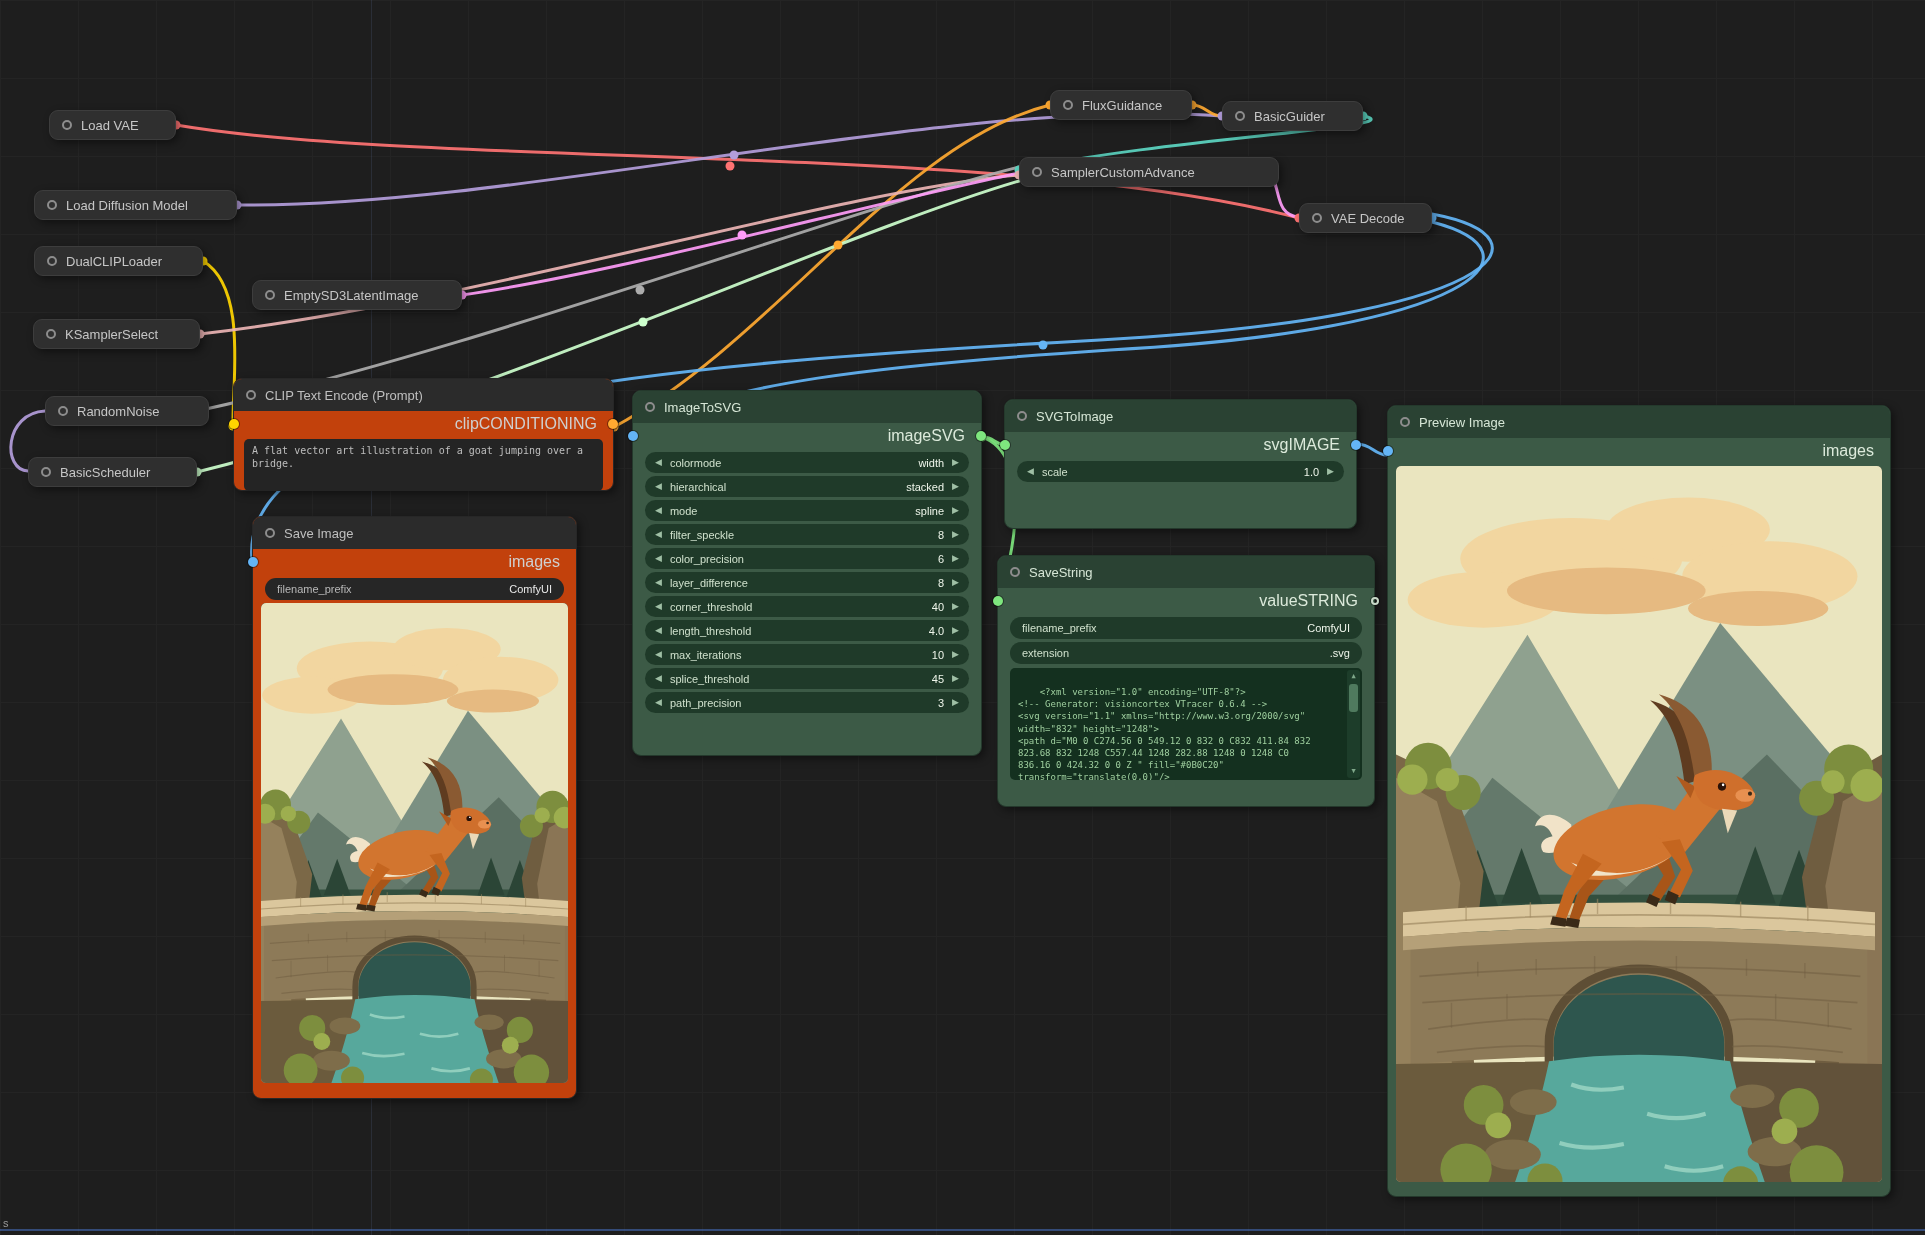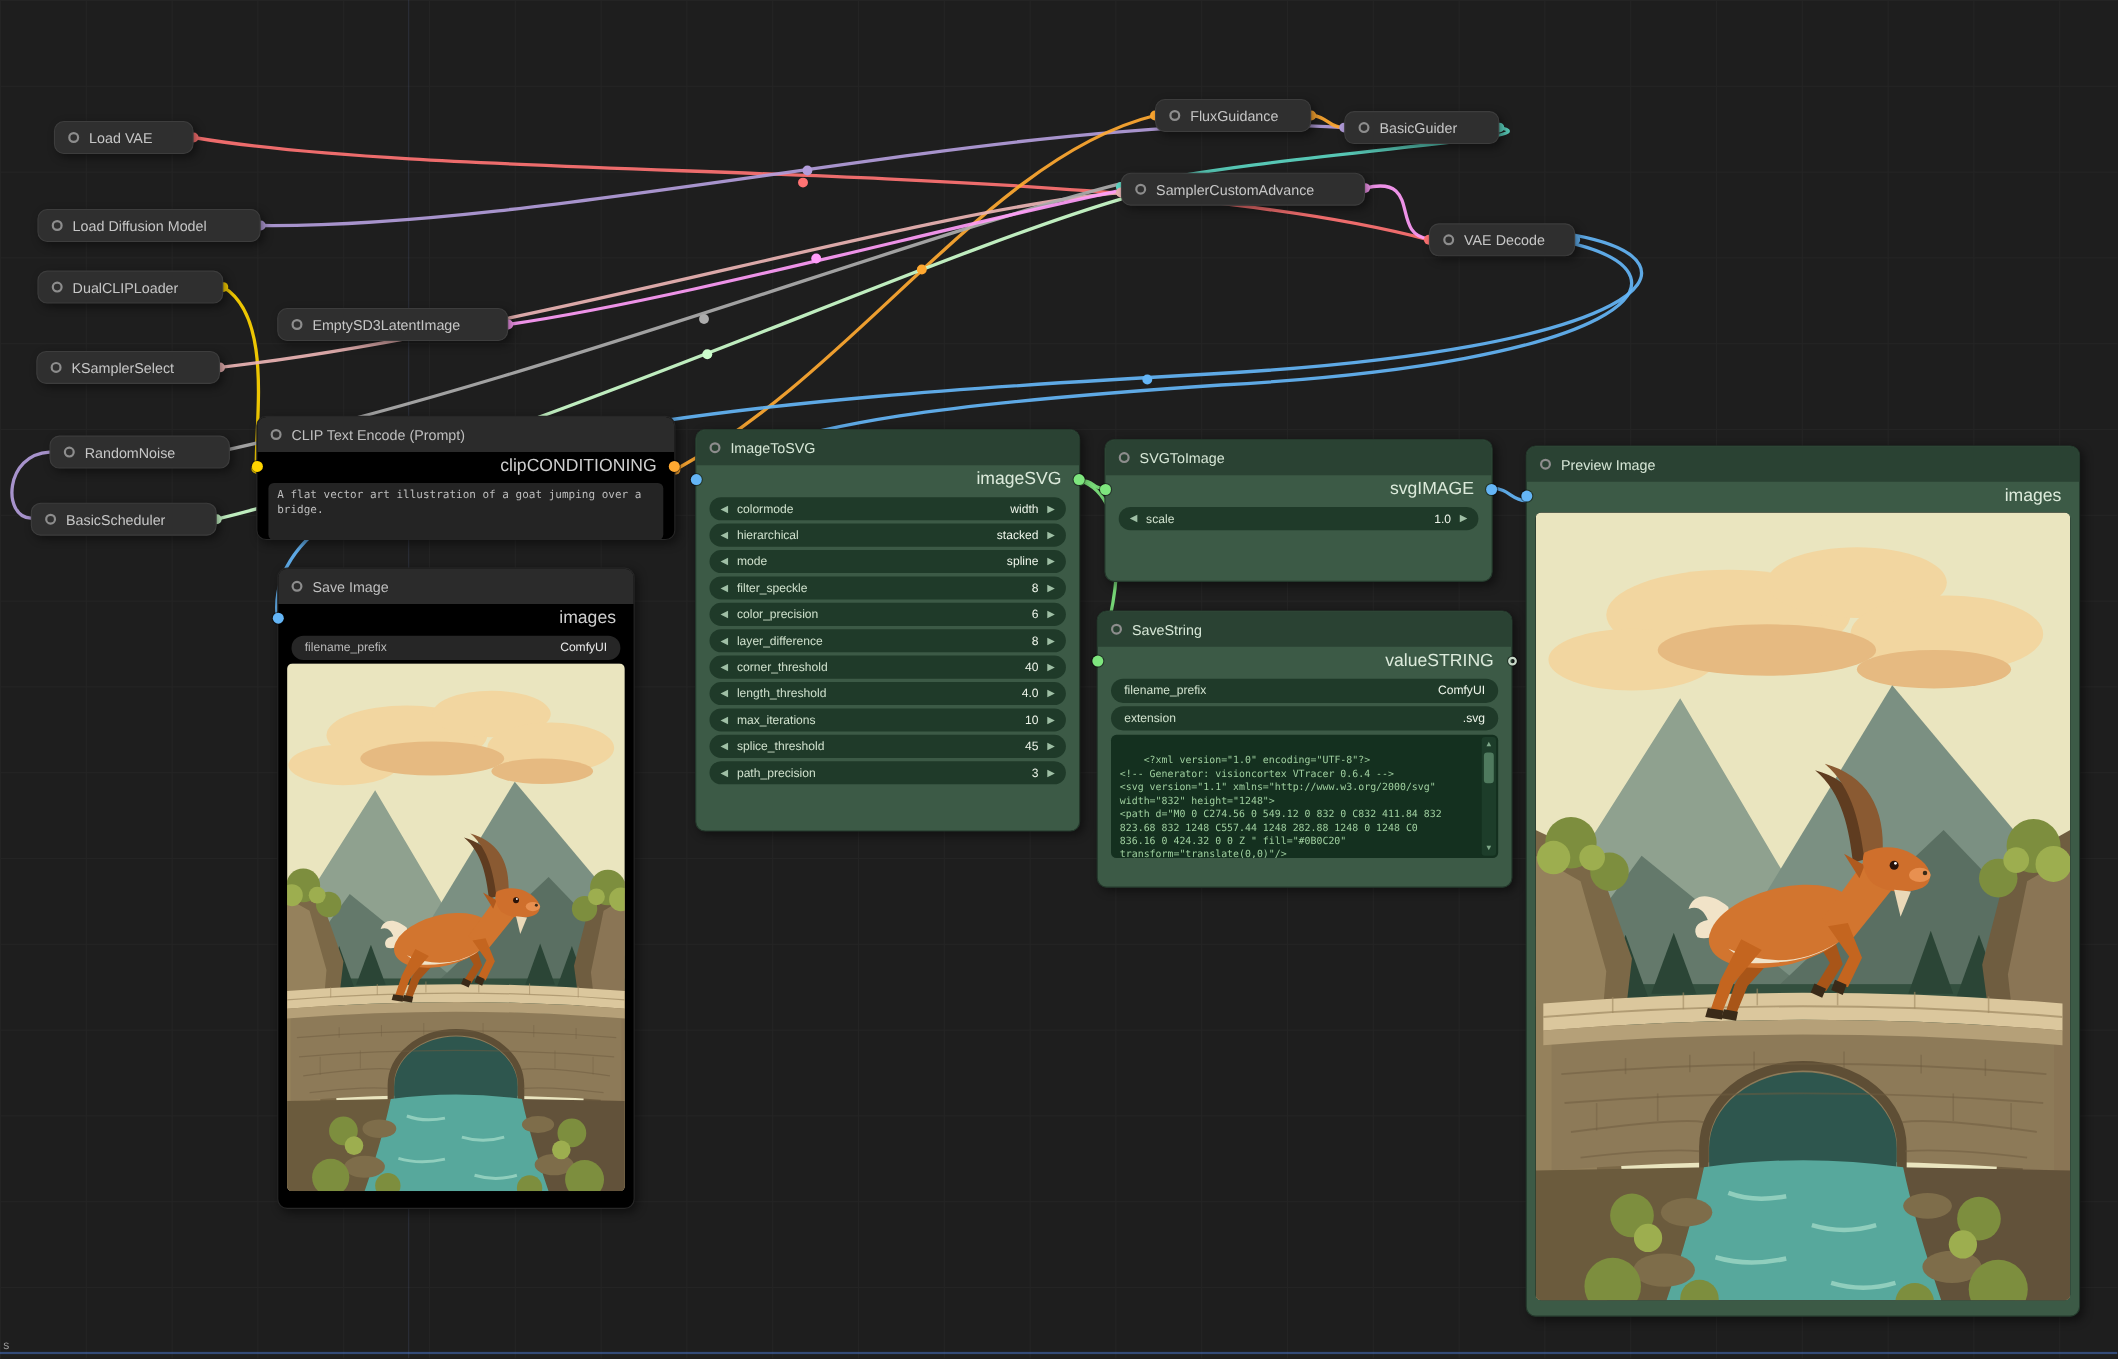"SamplerCustomAdvance" div.node { width: 222px -> 260px }
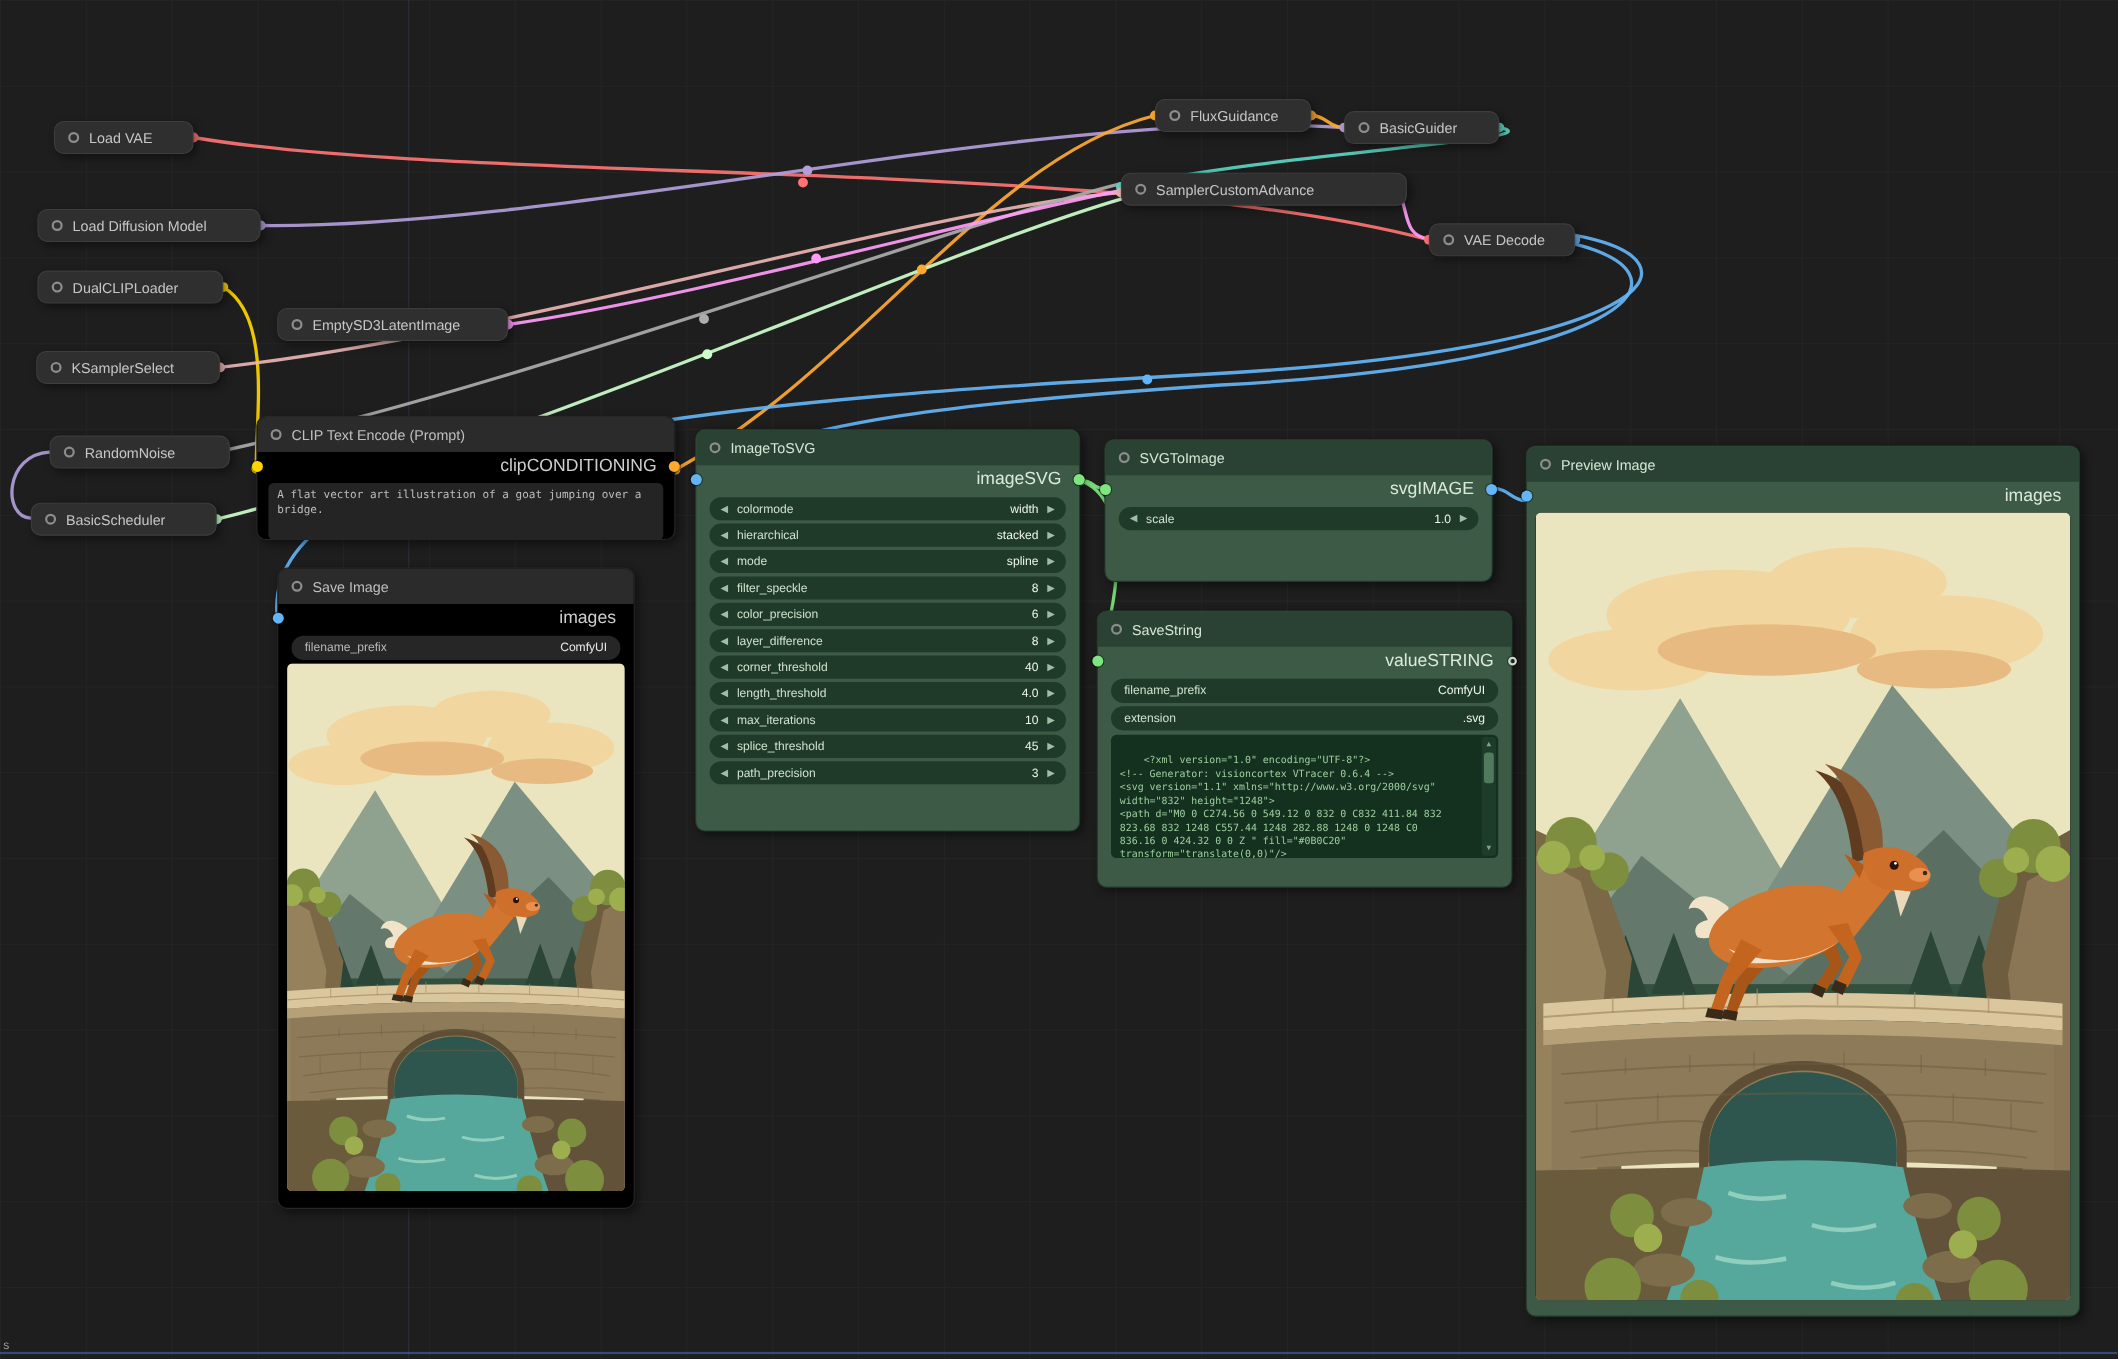"CLIP Text Encode (Prompt)" .gray { background: #000000 -> #c2410c }
